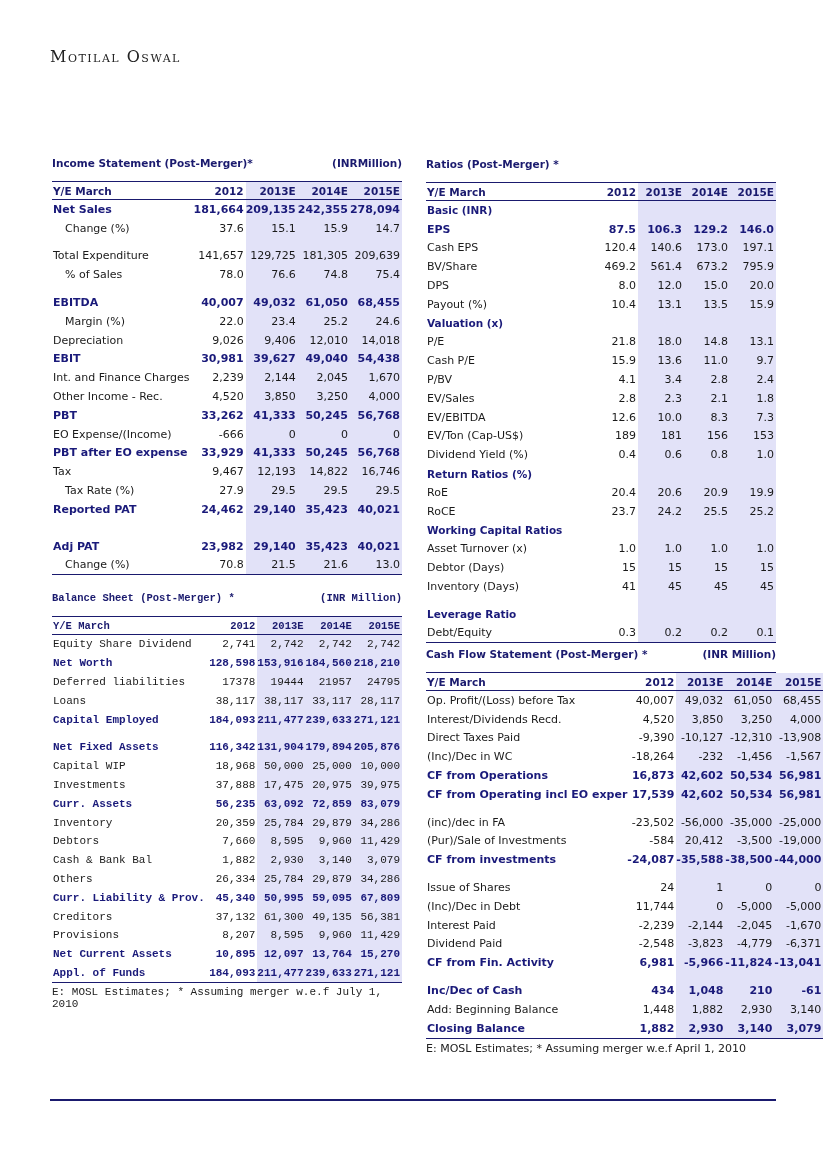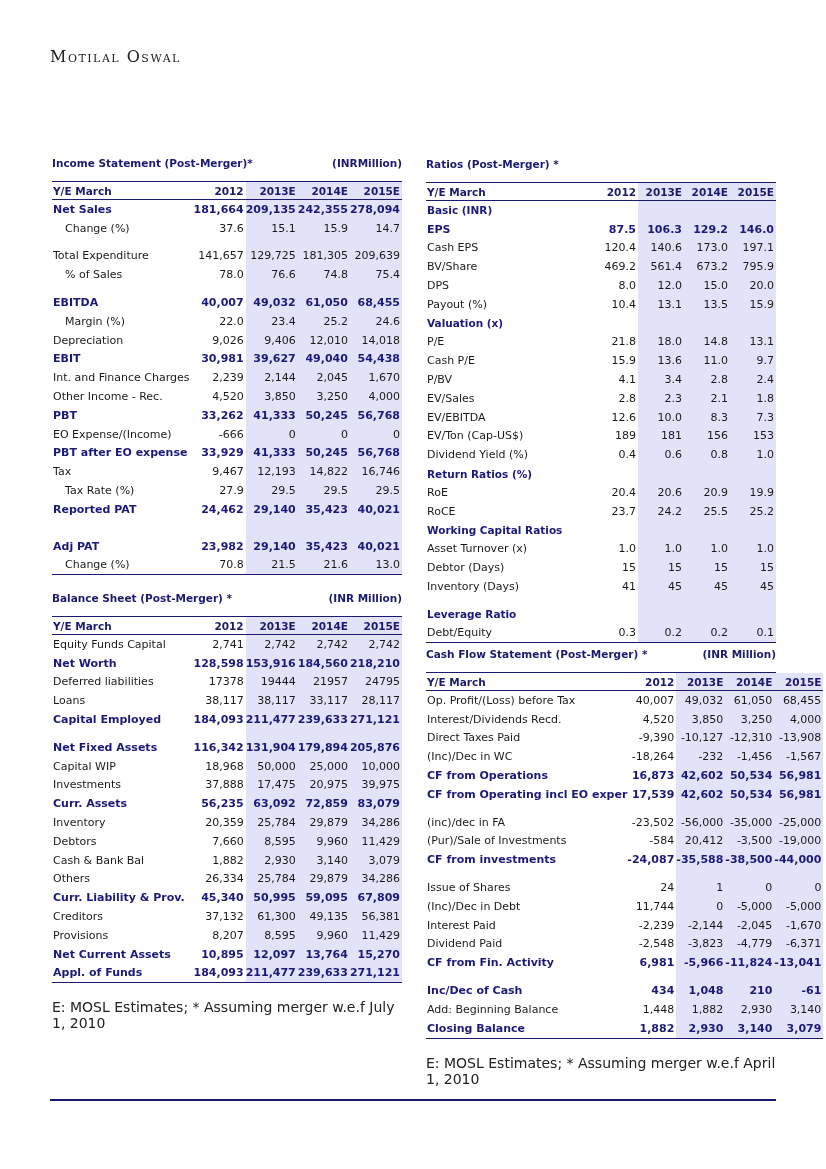"Balance Sheet (Post-Merger) *" div.table-block { font-family: none -> Liberation Mono, monospace }
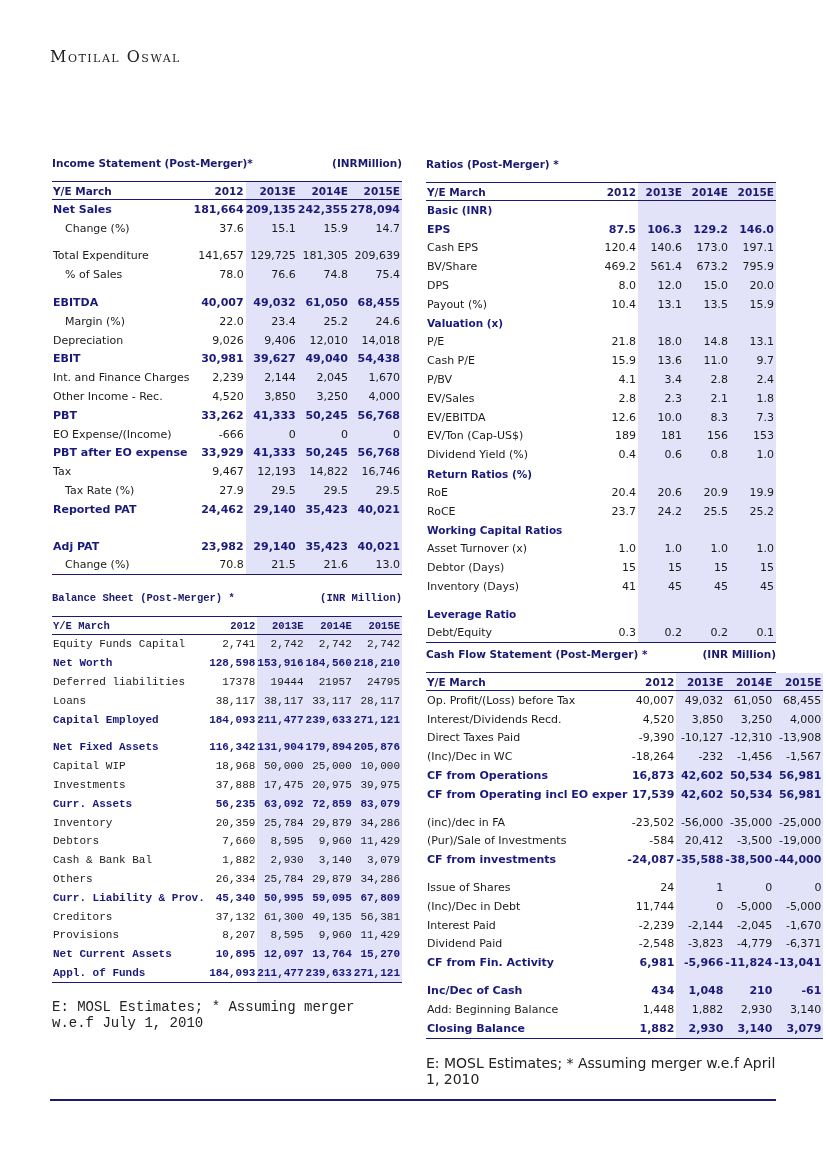"Equity Funds Capital" td.label { text: Funds Capital -> Share Dividend }
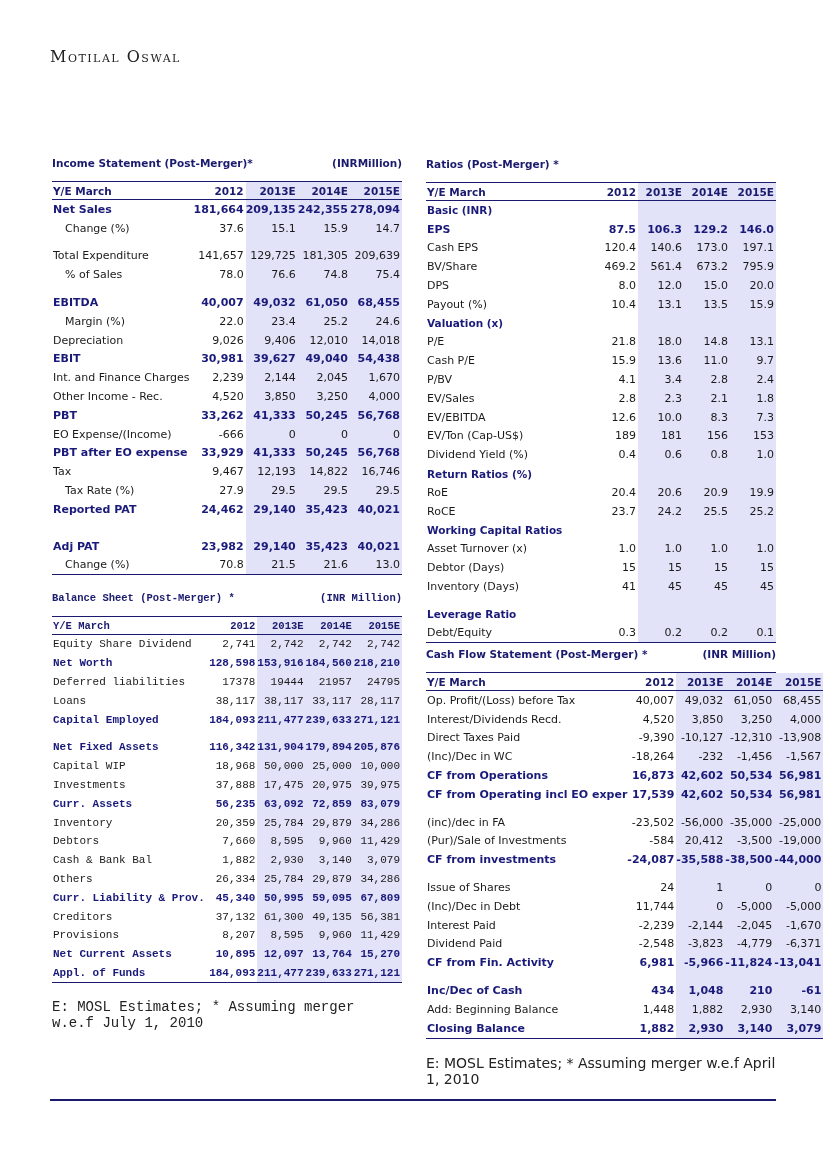"E: MOSL Estimates; * Assuming" .note { font-size: 14px -> 11px; margin-top: 16px -> 3px }
